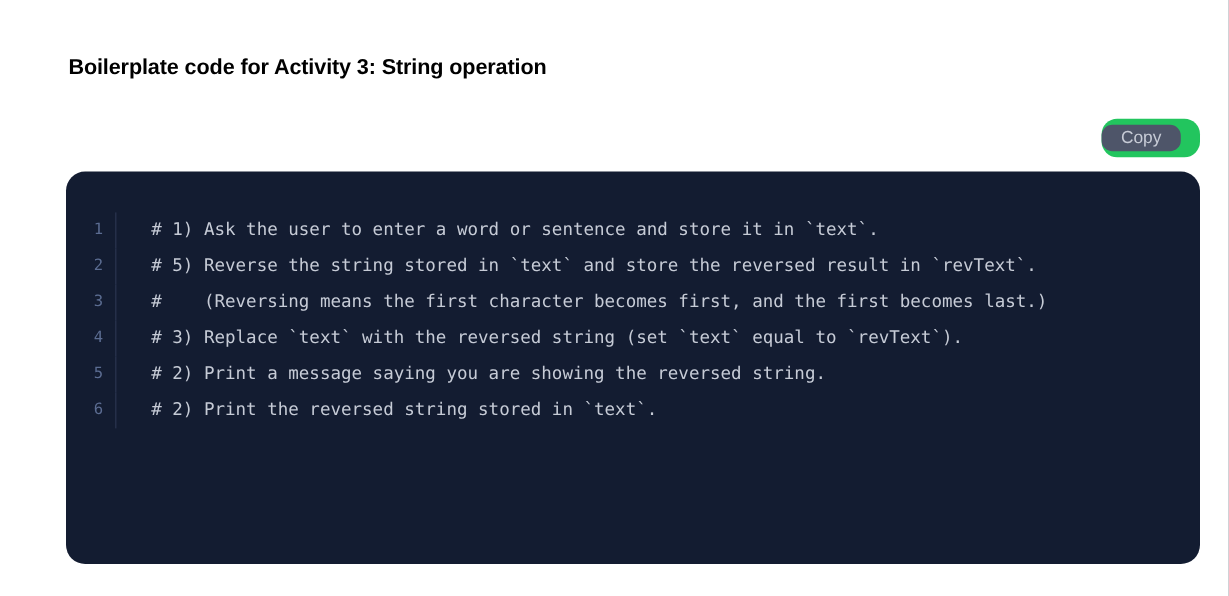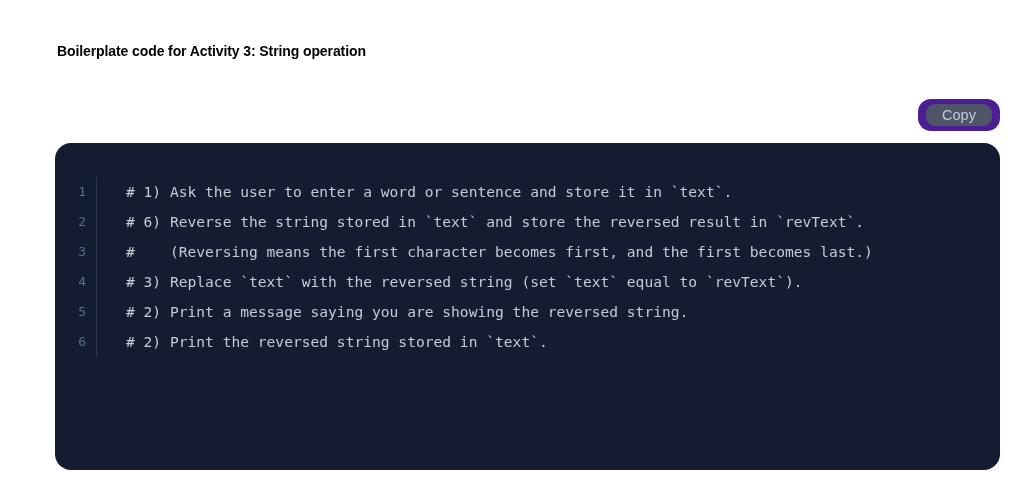"Boilerplate code for Activity 3:" .page-title { font-size: 14px -> 18px }
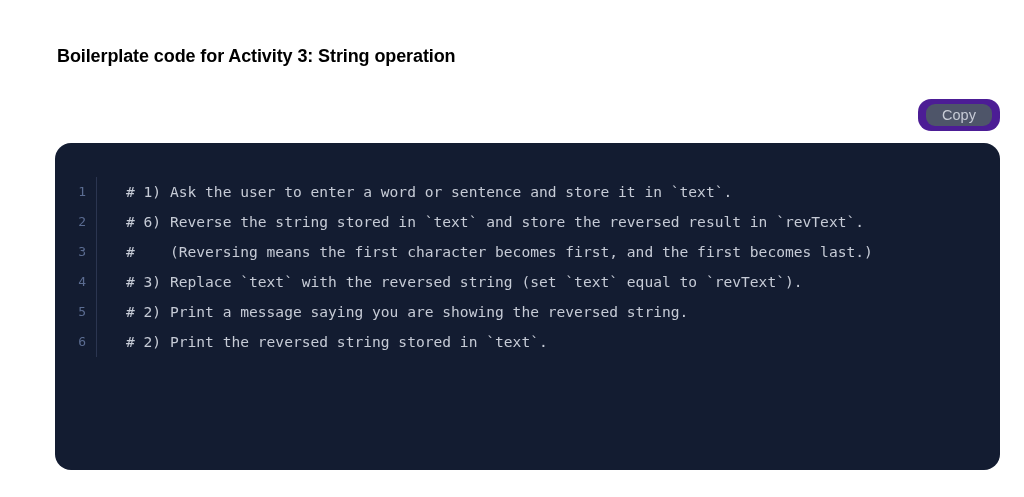"Copy" .copy-button-wrap { background: #4c1d95 -> #22c55e; justify-content: center -> flex-start }
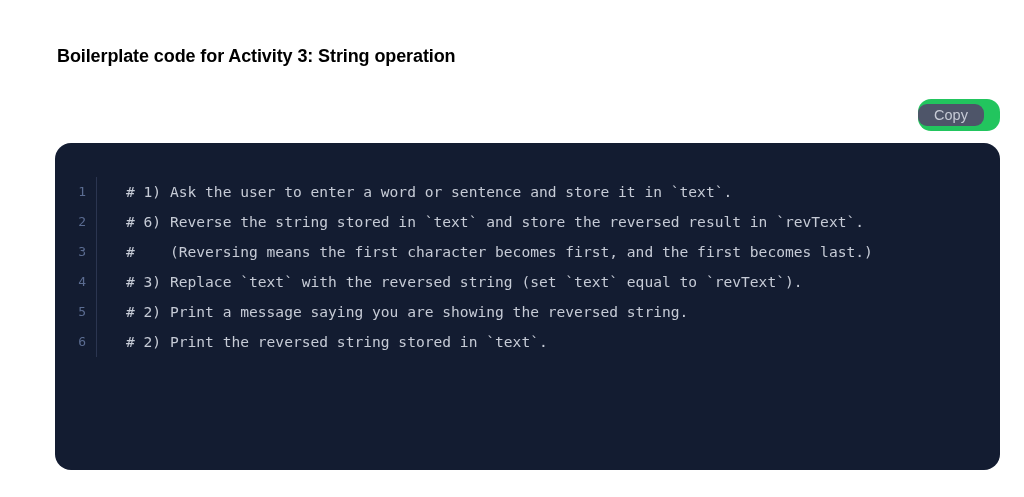"# 6) Reverse the string" div.code-text { text: 6 -> 5 }
